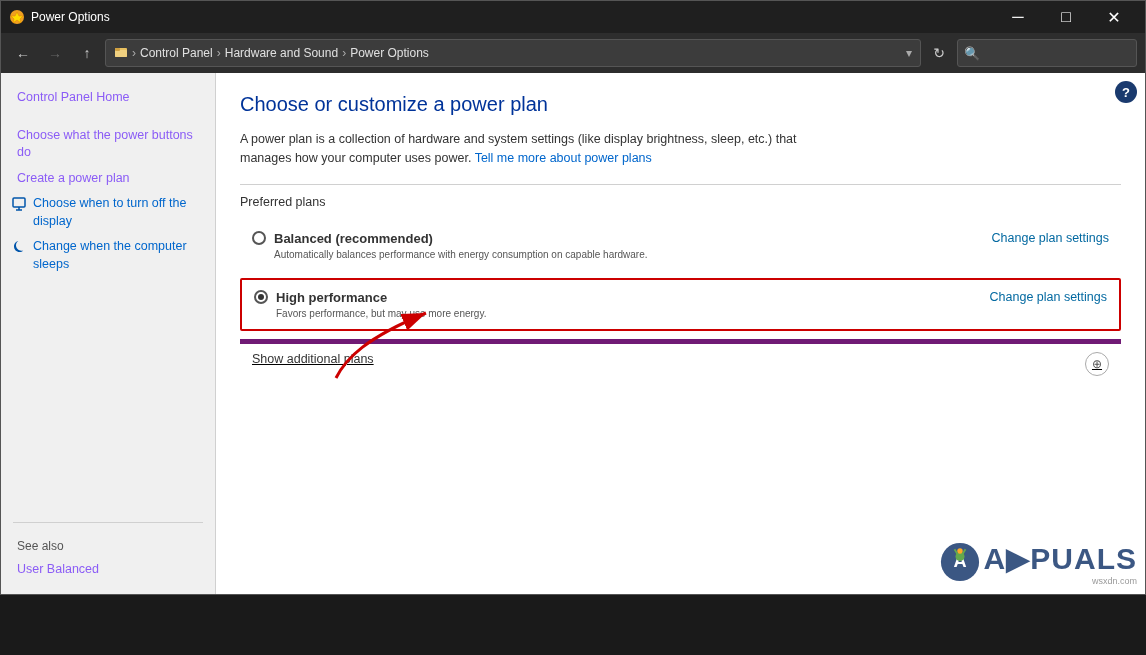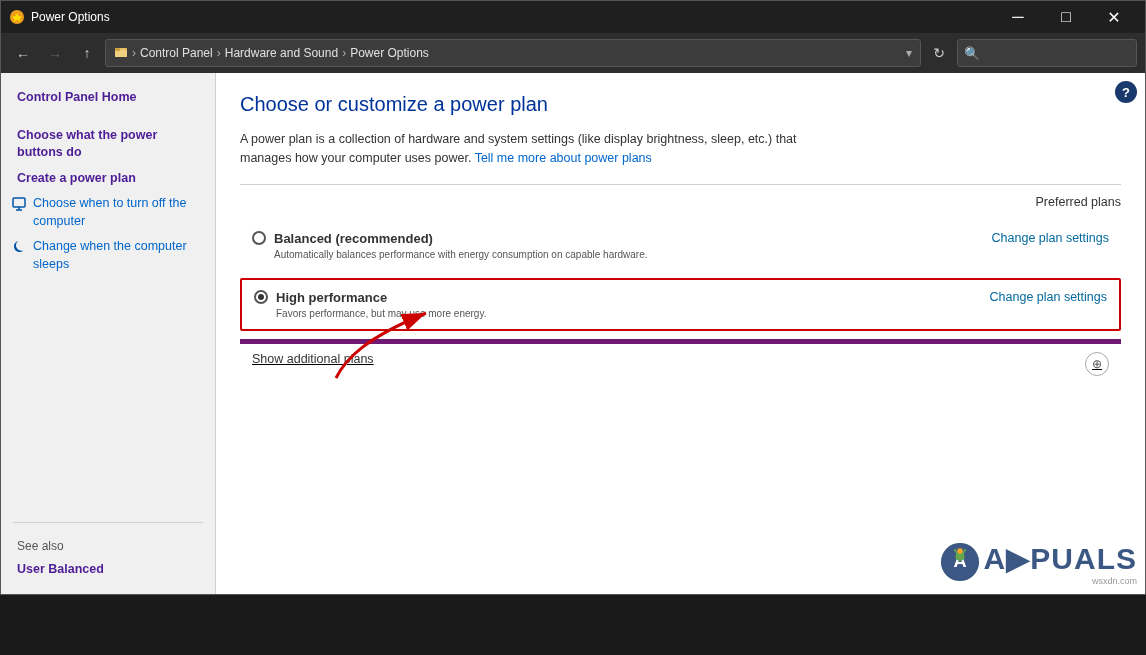"Control Panel Home" .sidebar-link { color: #4c1d95 -> #8b5cf6; font-weight: bold -> none }
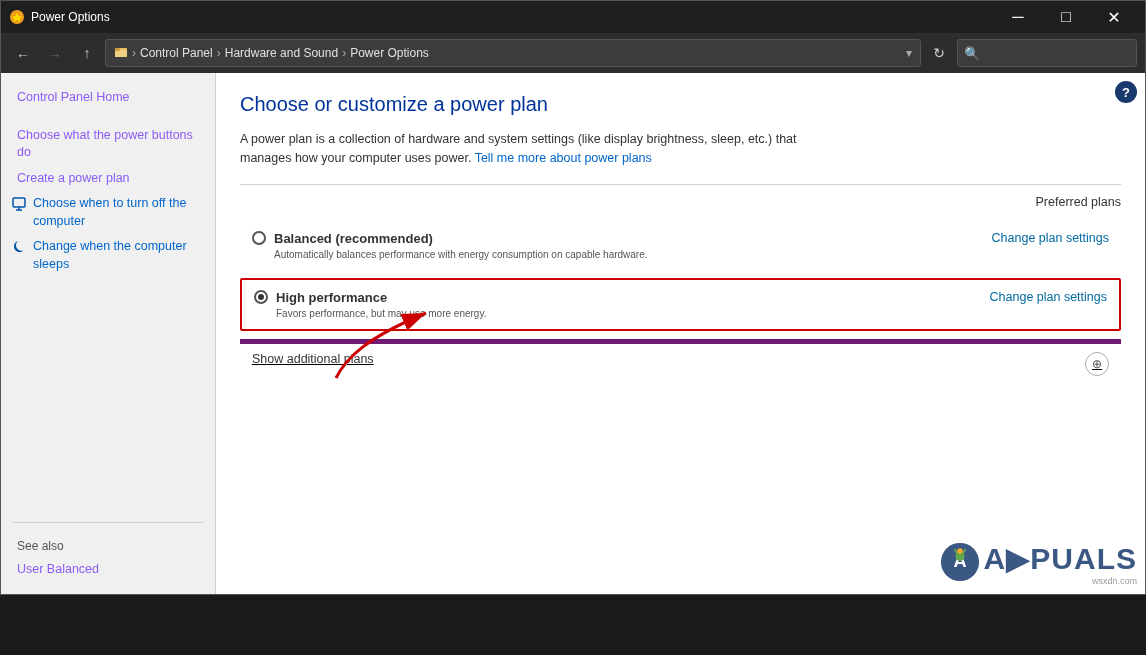"Choose when to turn off" span.sidebar-link-text { text: computer -> display }
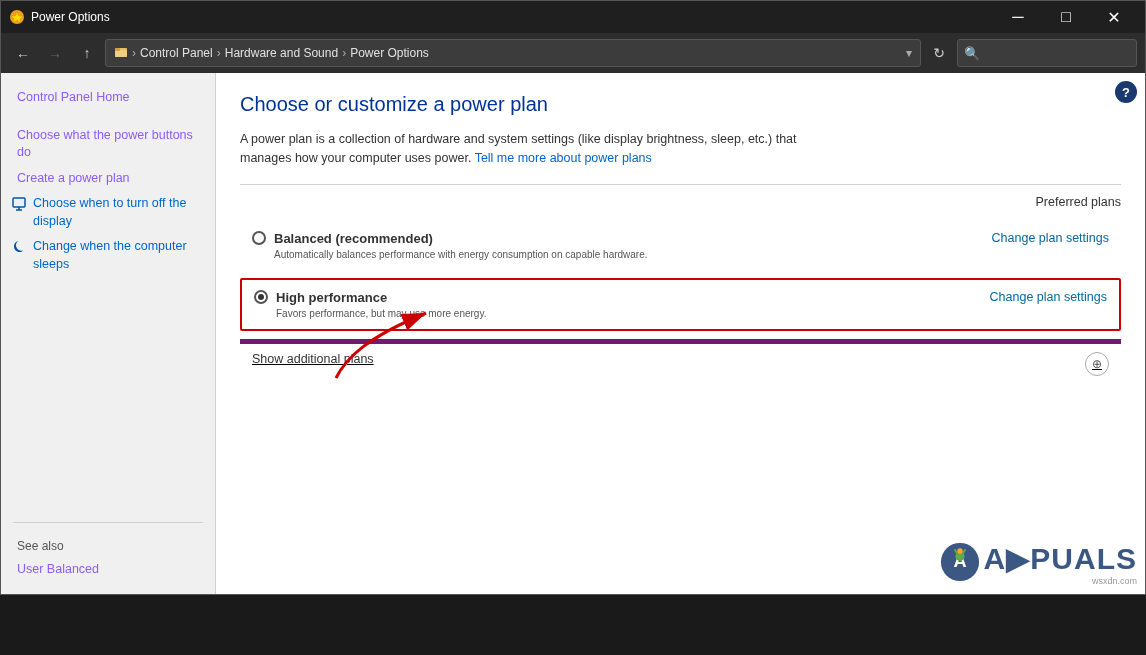"Preferred plans" .section-label { text-align: right -> none }
